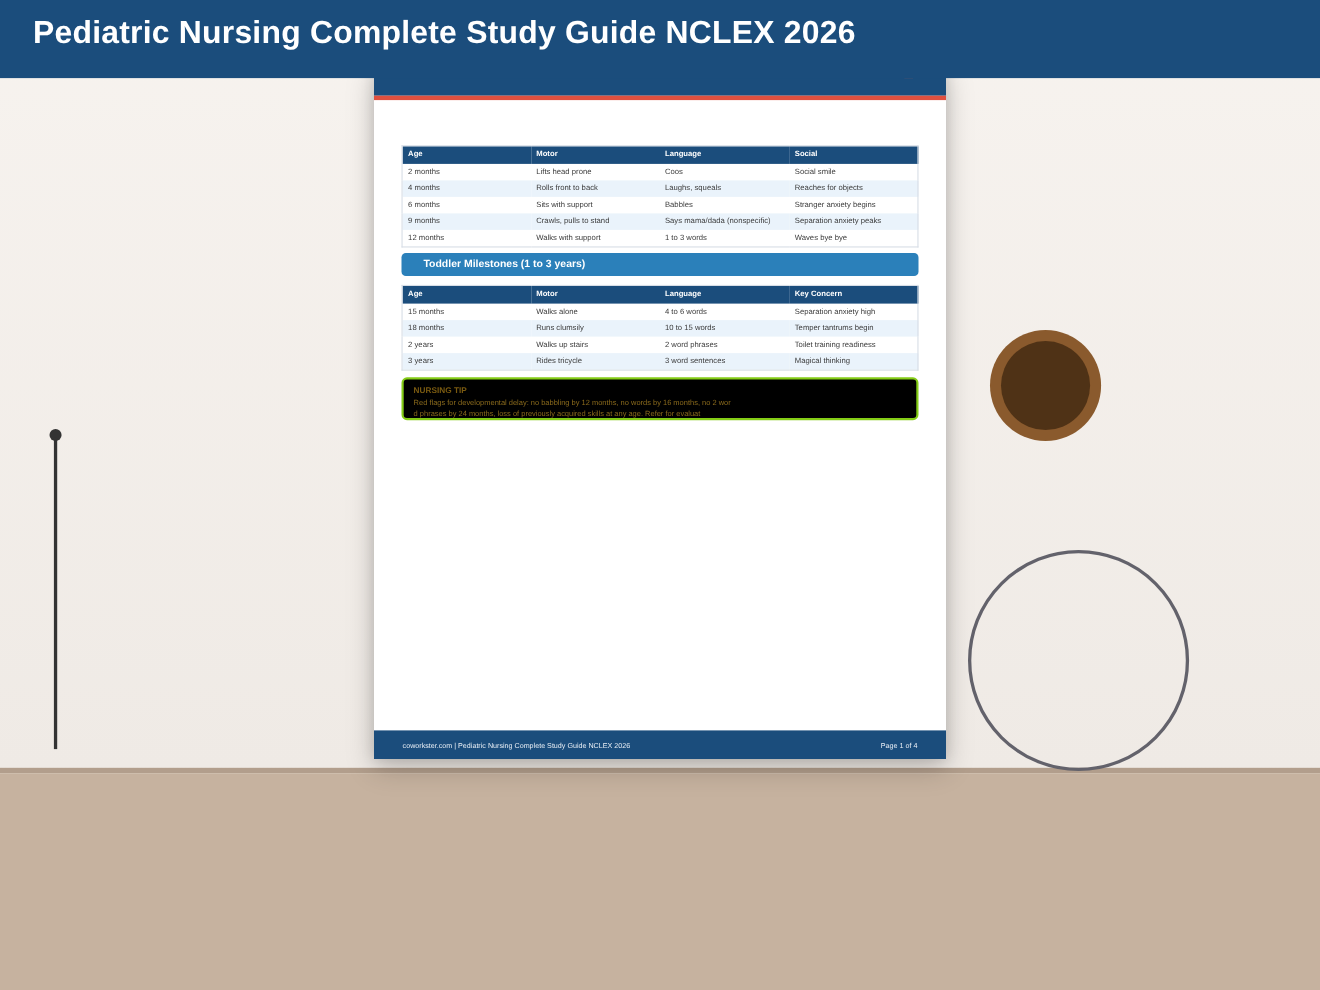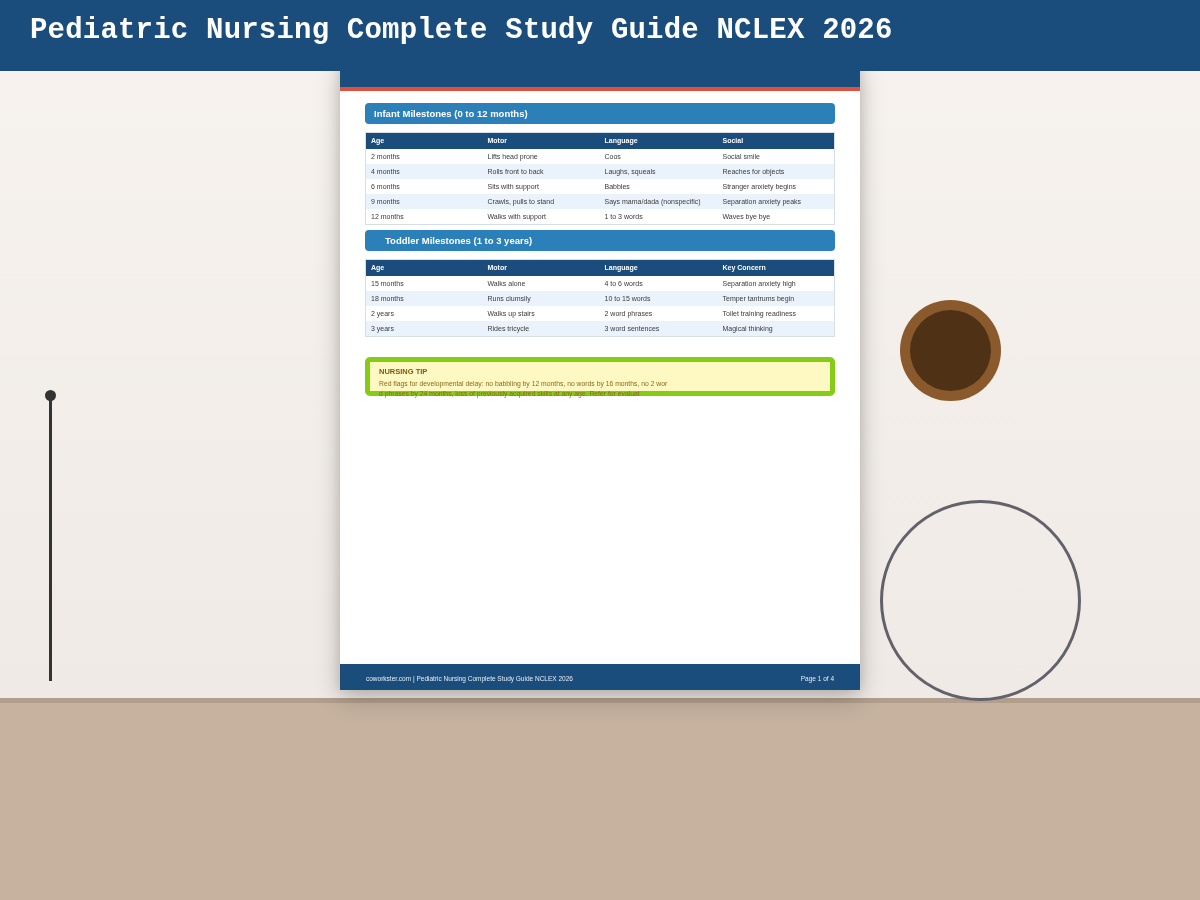"Pediatric Nursing Complete Study Guide" .title-bar h1 { font-family: Liberation Mono, monospace -> Liberation Sans, sans-serif }
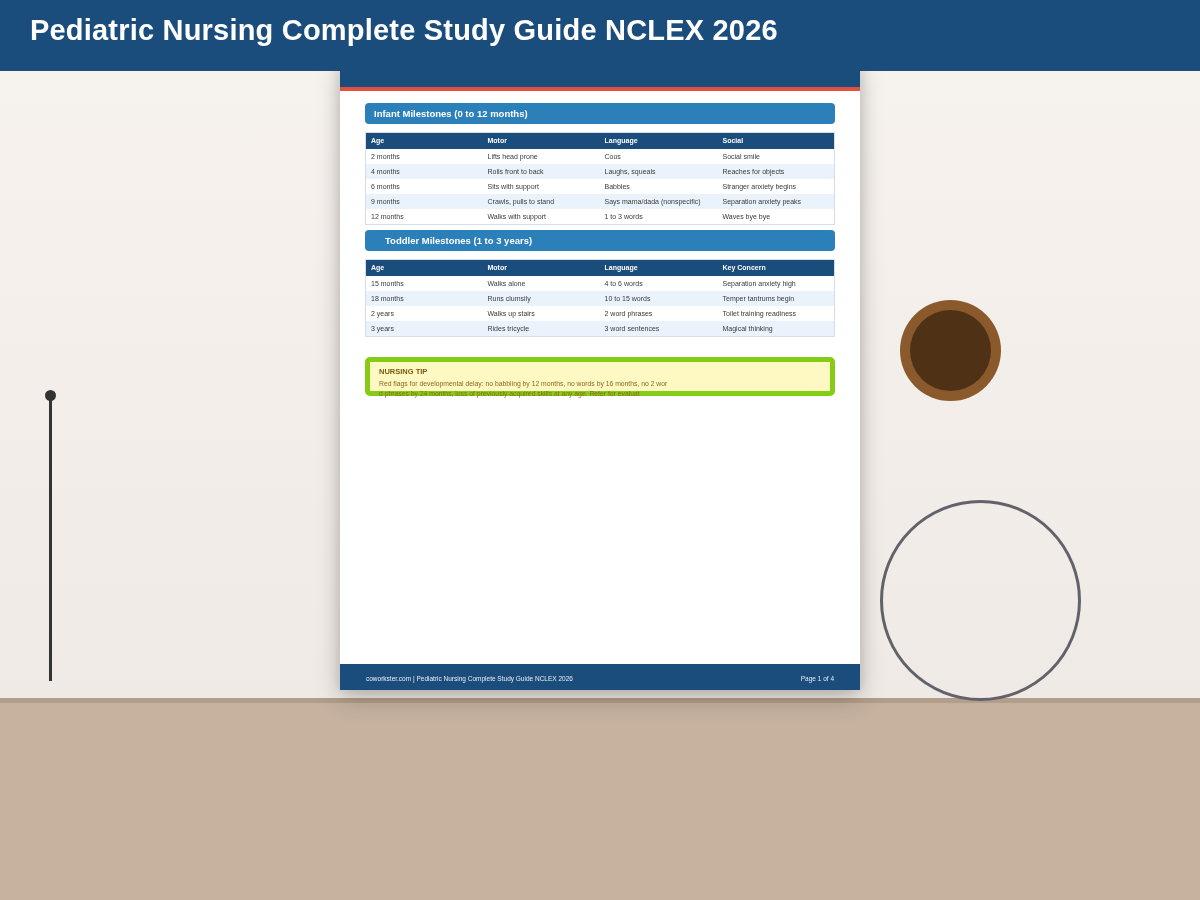"Infant Milestones (0 to 12" div.section-title { html: <div>Infant Milestones (0 to 12 months)</div> -> none }
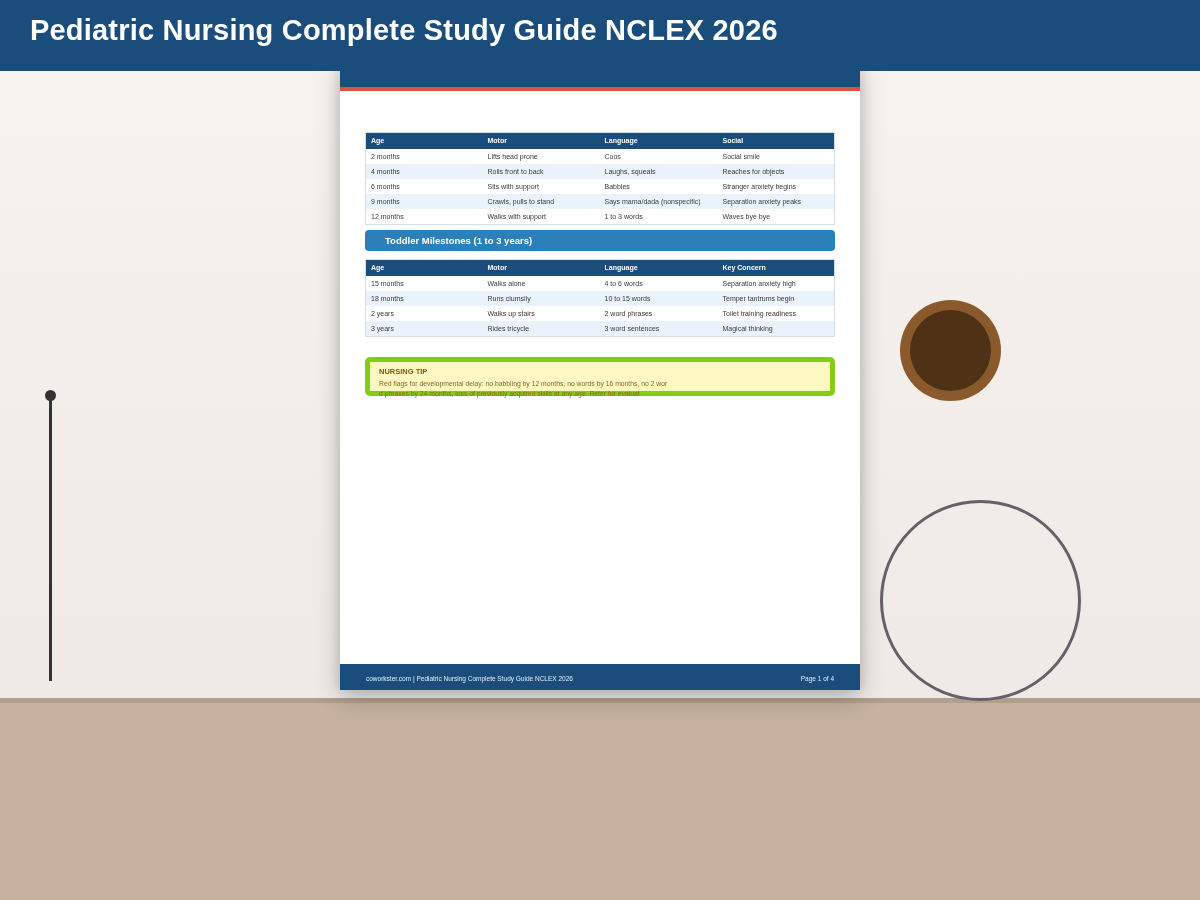"NURSING TIP" .tip { background: #fef9c3 -> #000000; border: 5px solid #84cc16 -> 2px solid #84cc16; top: 297px -> 283px }
